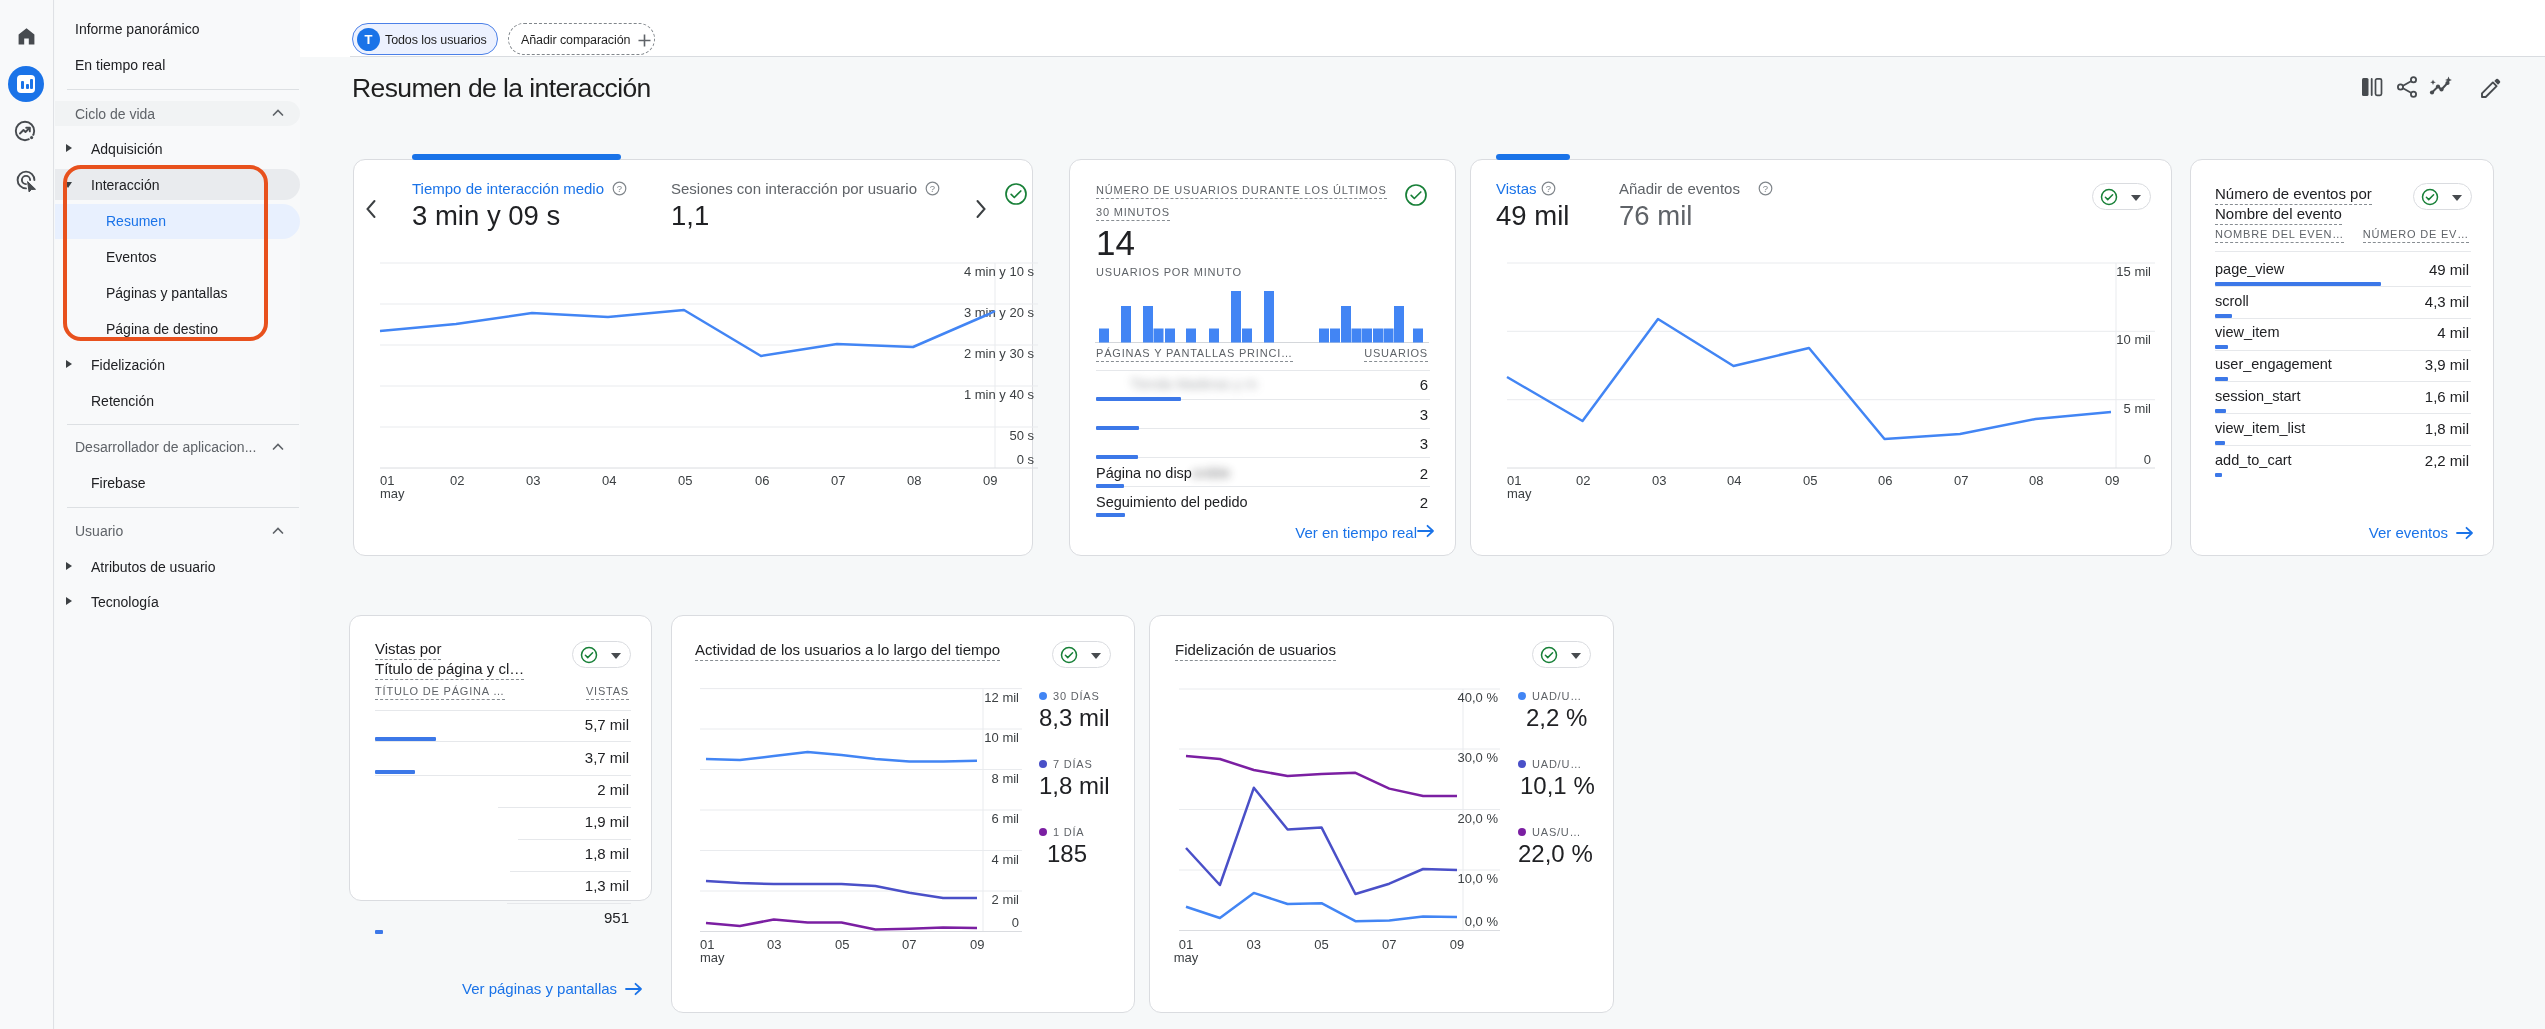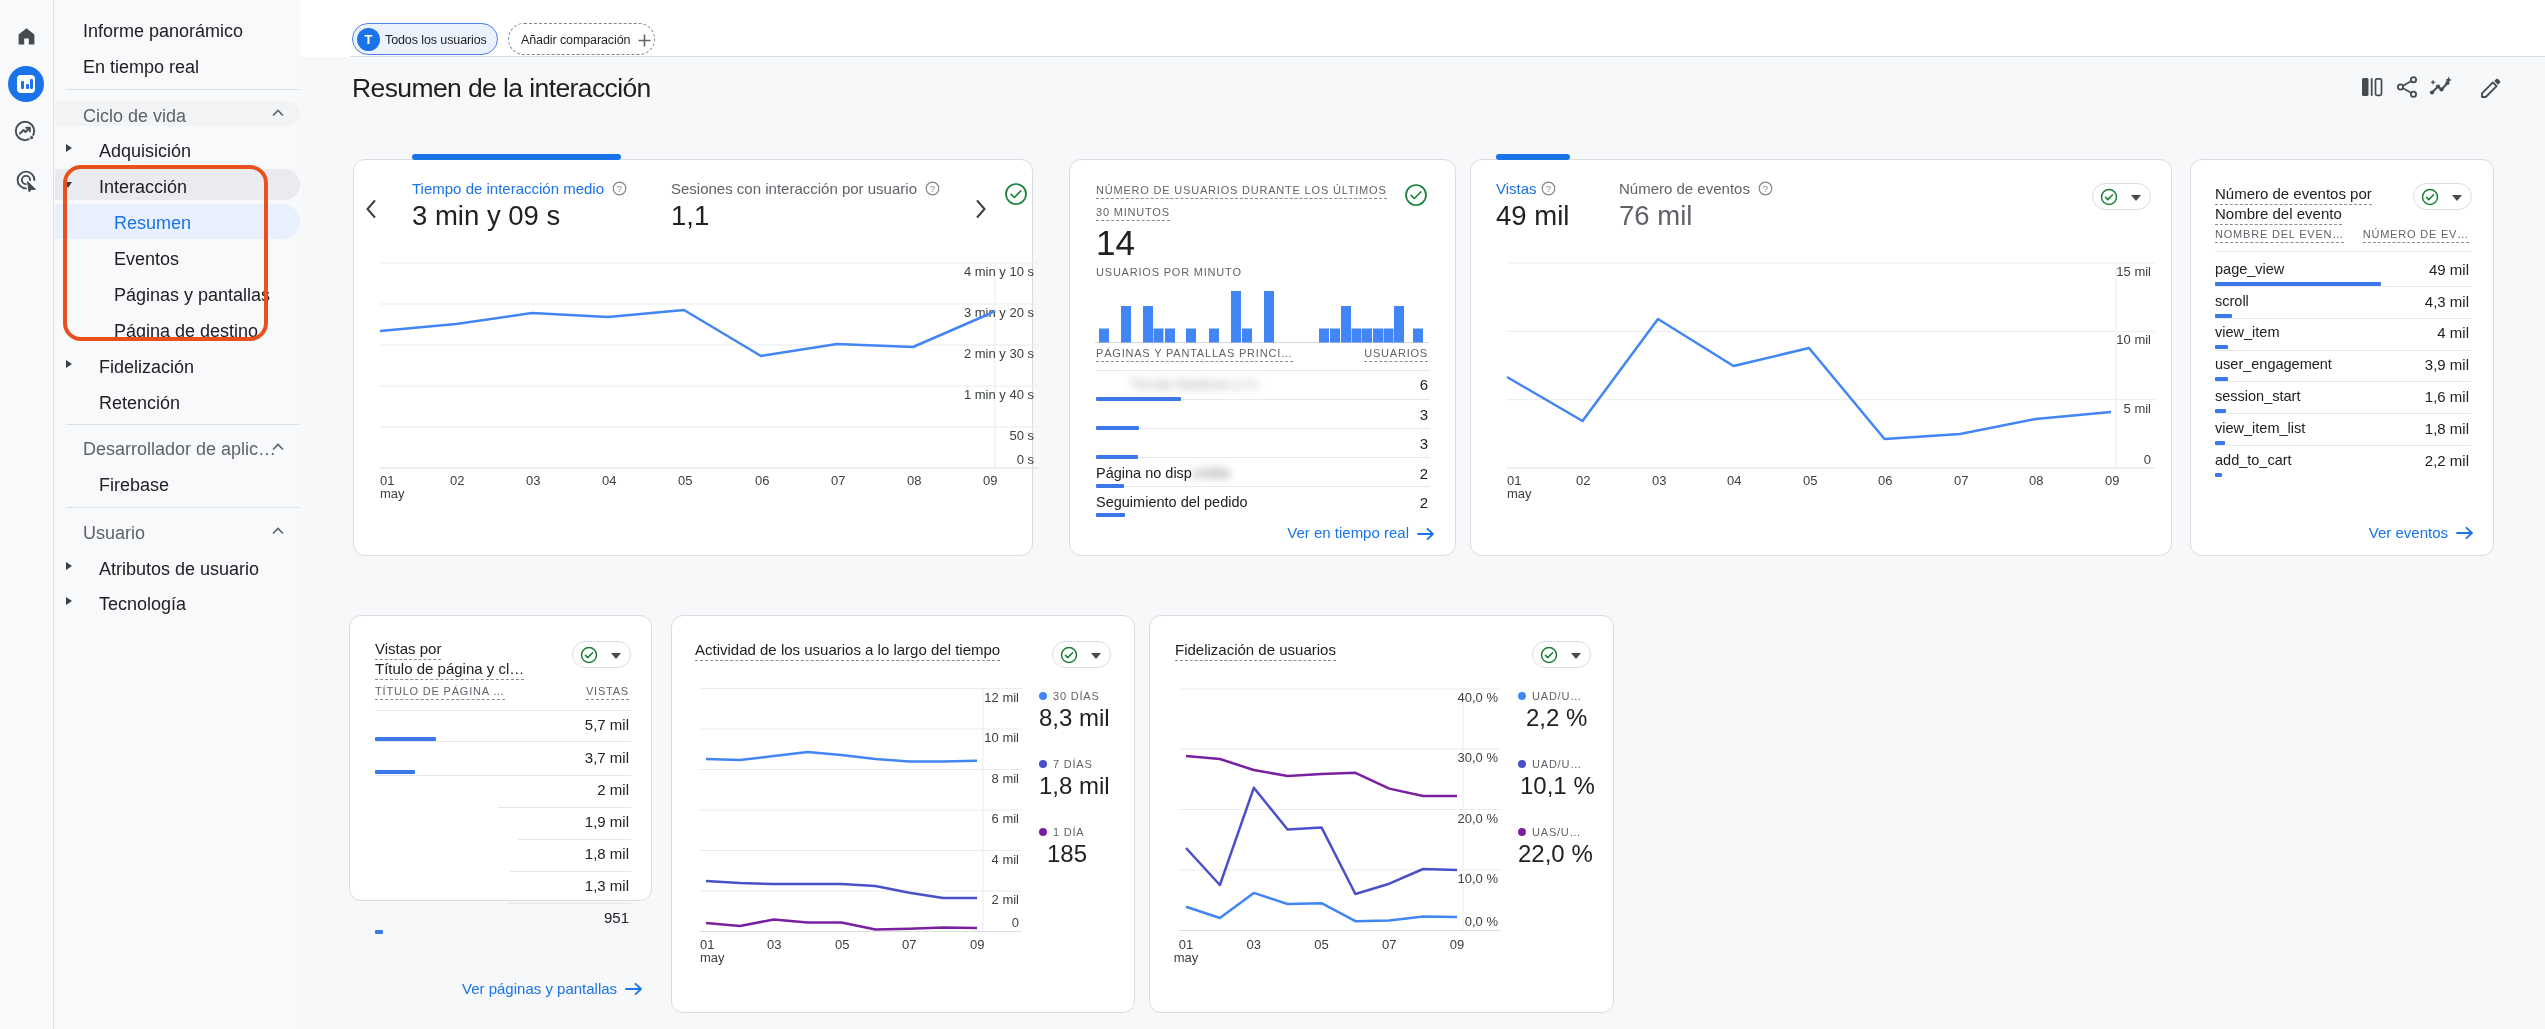"Informe panorámico" .navitem { font-size: 18px -> 14px; margin-left: 8px -> none }
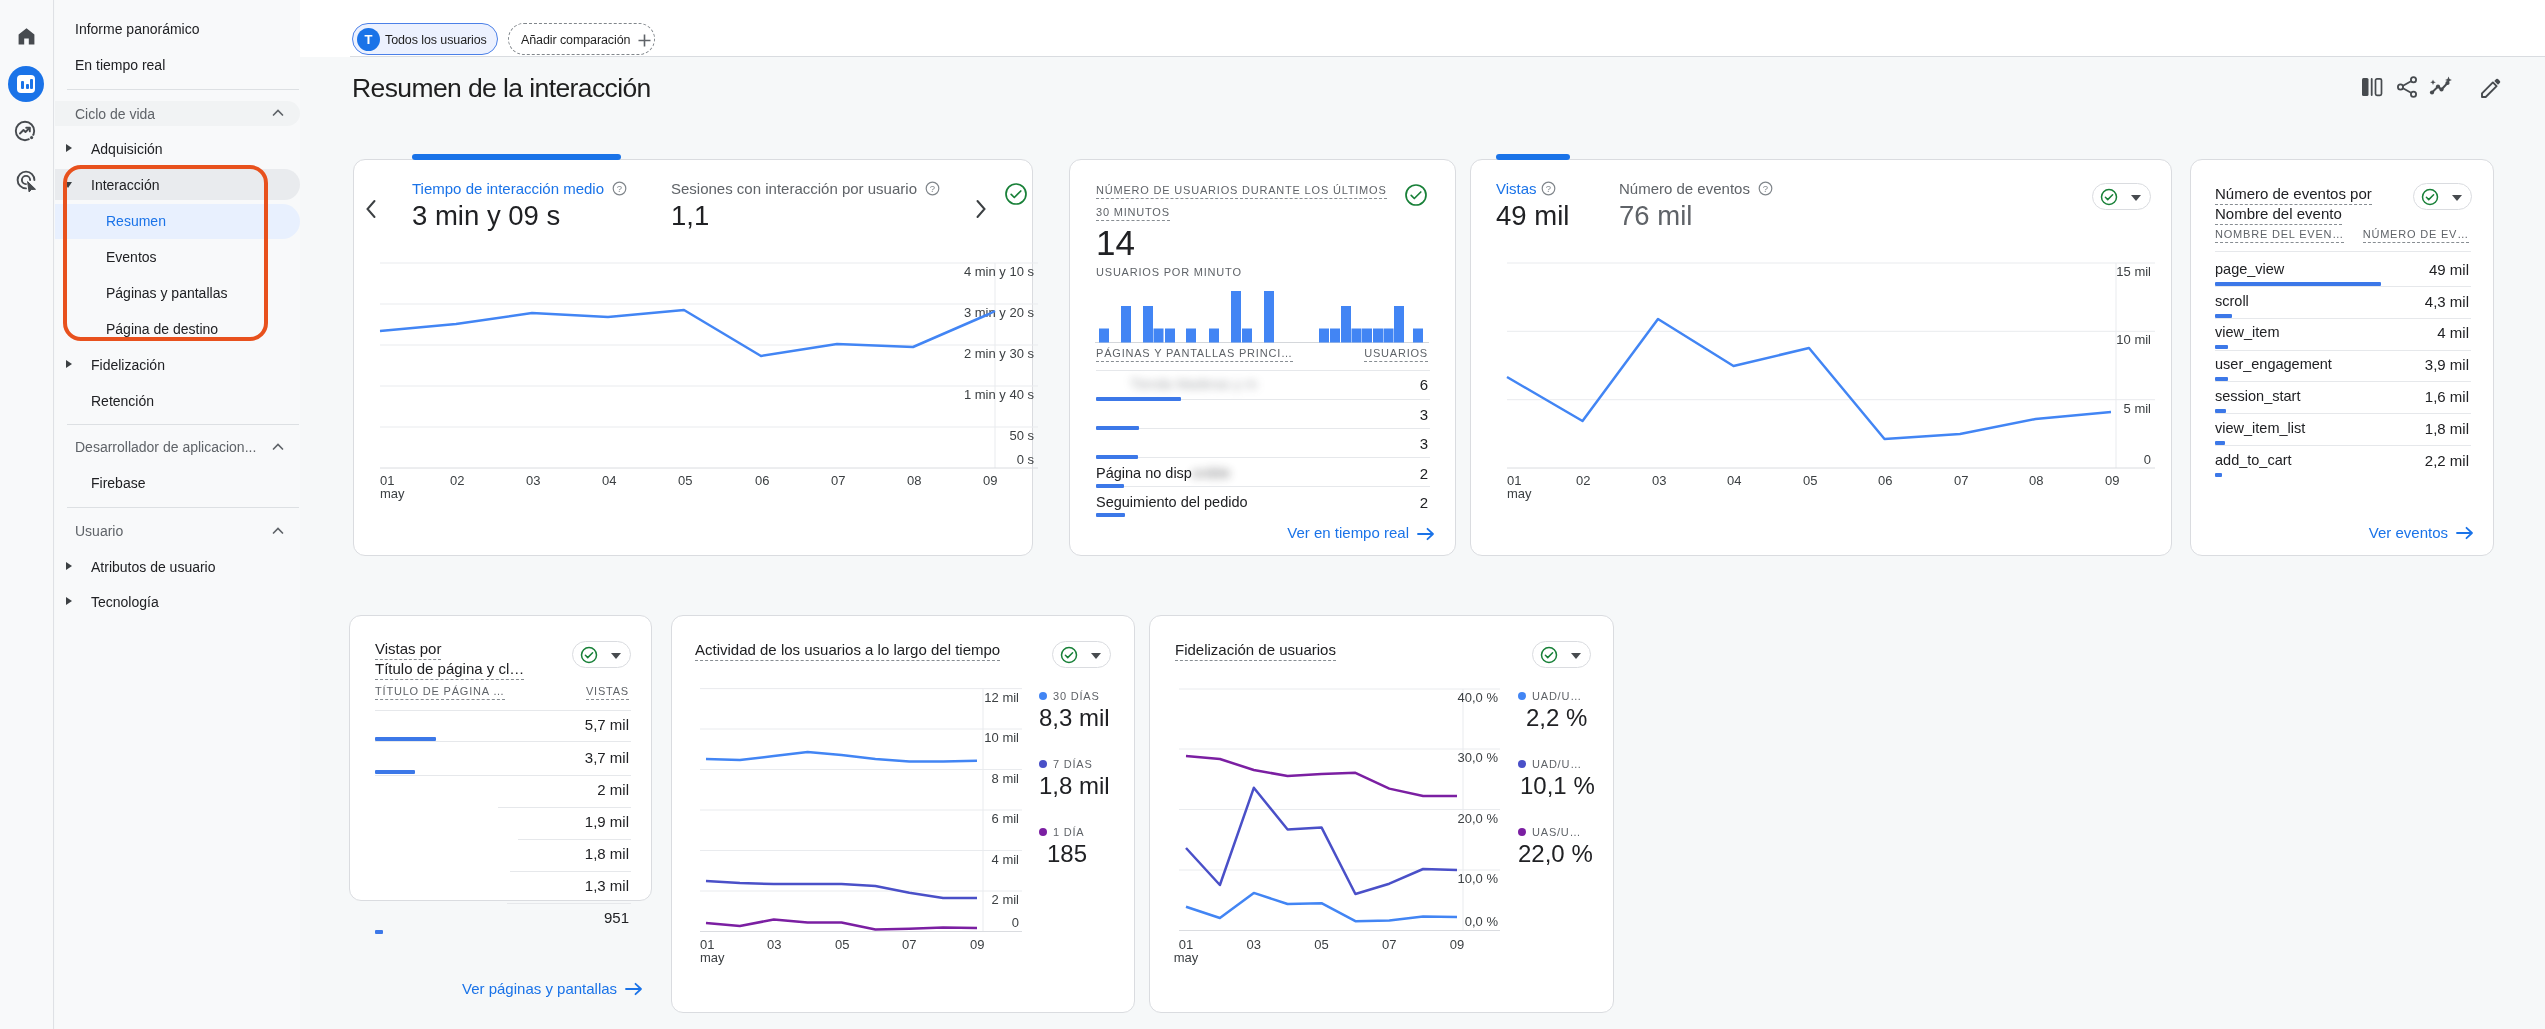"Número de eventos" div.abs { text: Número -> Añadir }
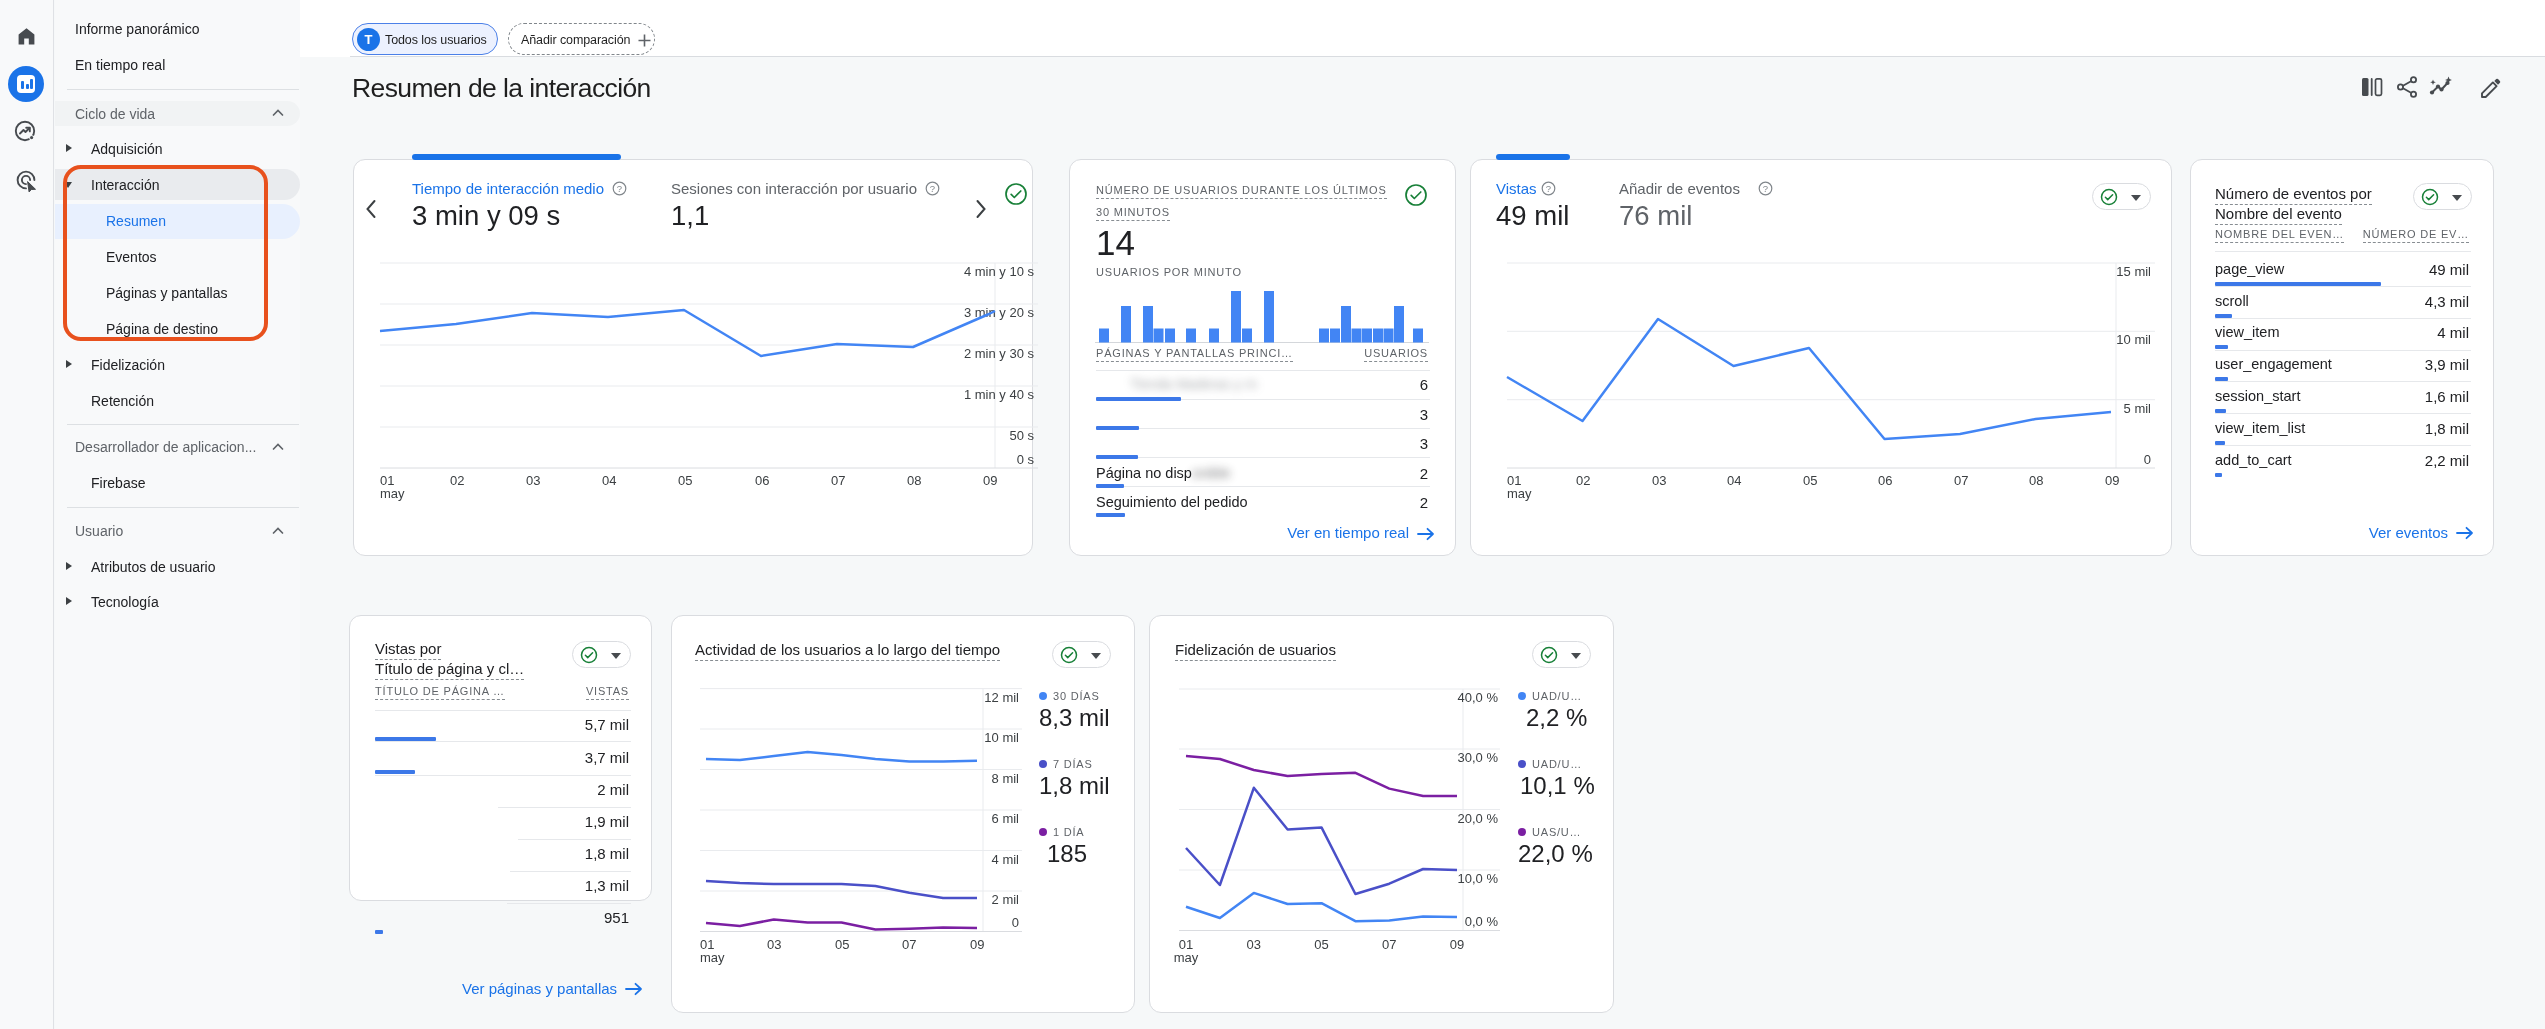"Ver en tiempo real" div.abs { align-items: flex-end -> flex-start; gap: 8px -> none }
